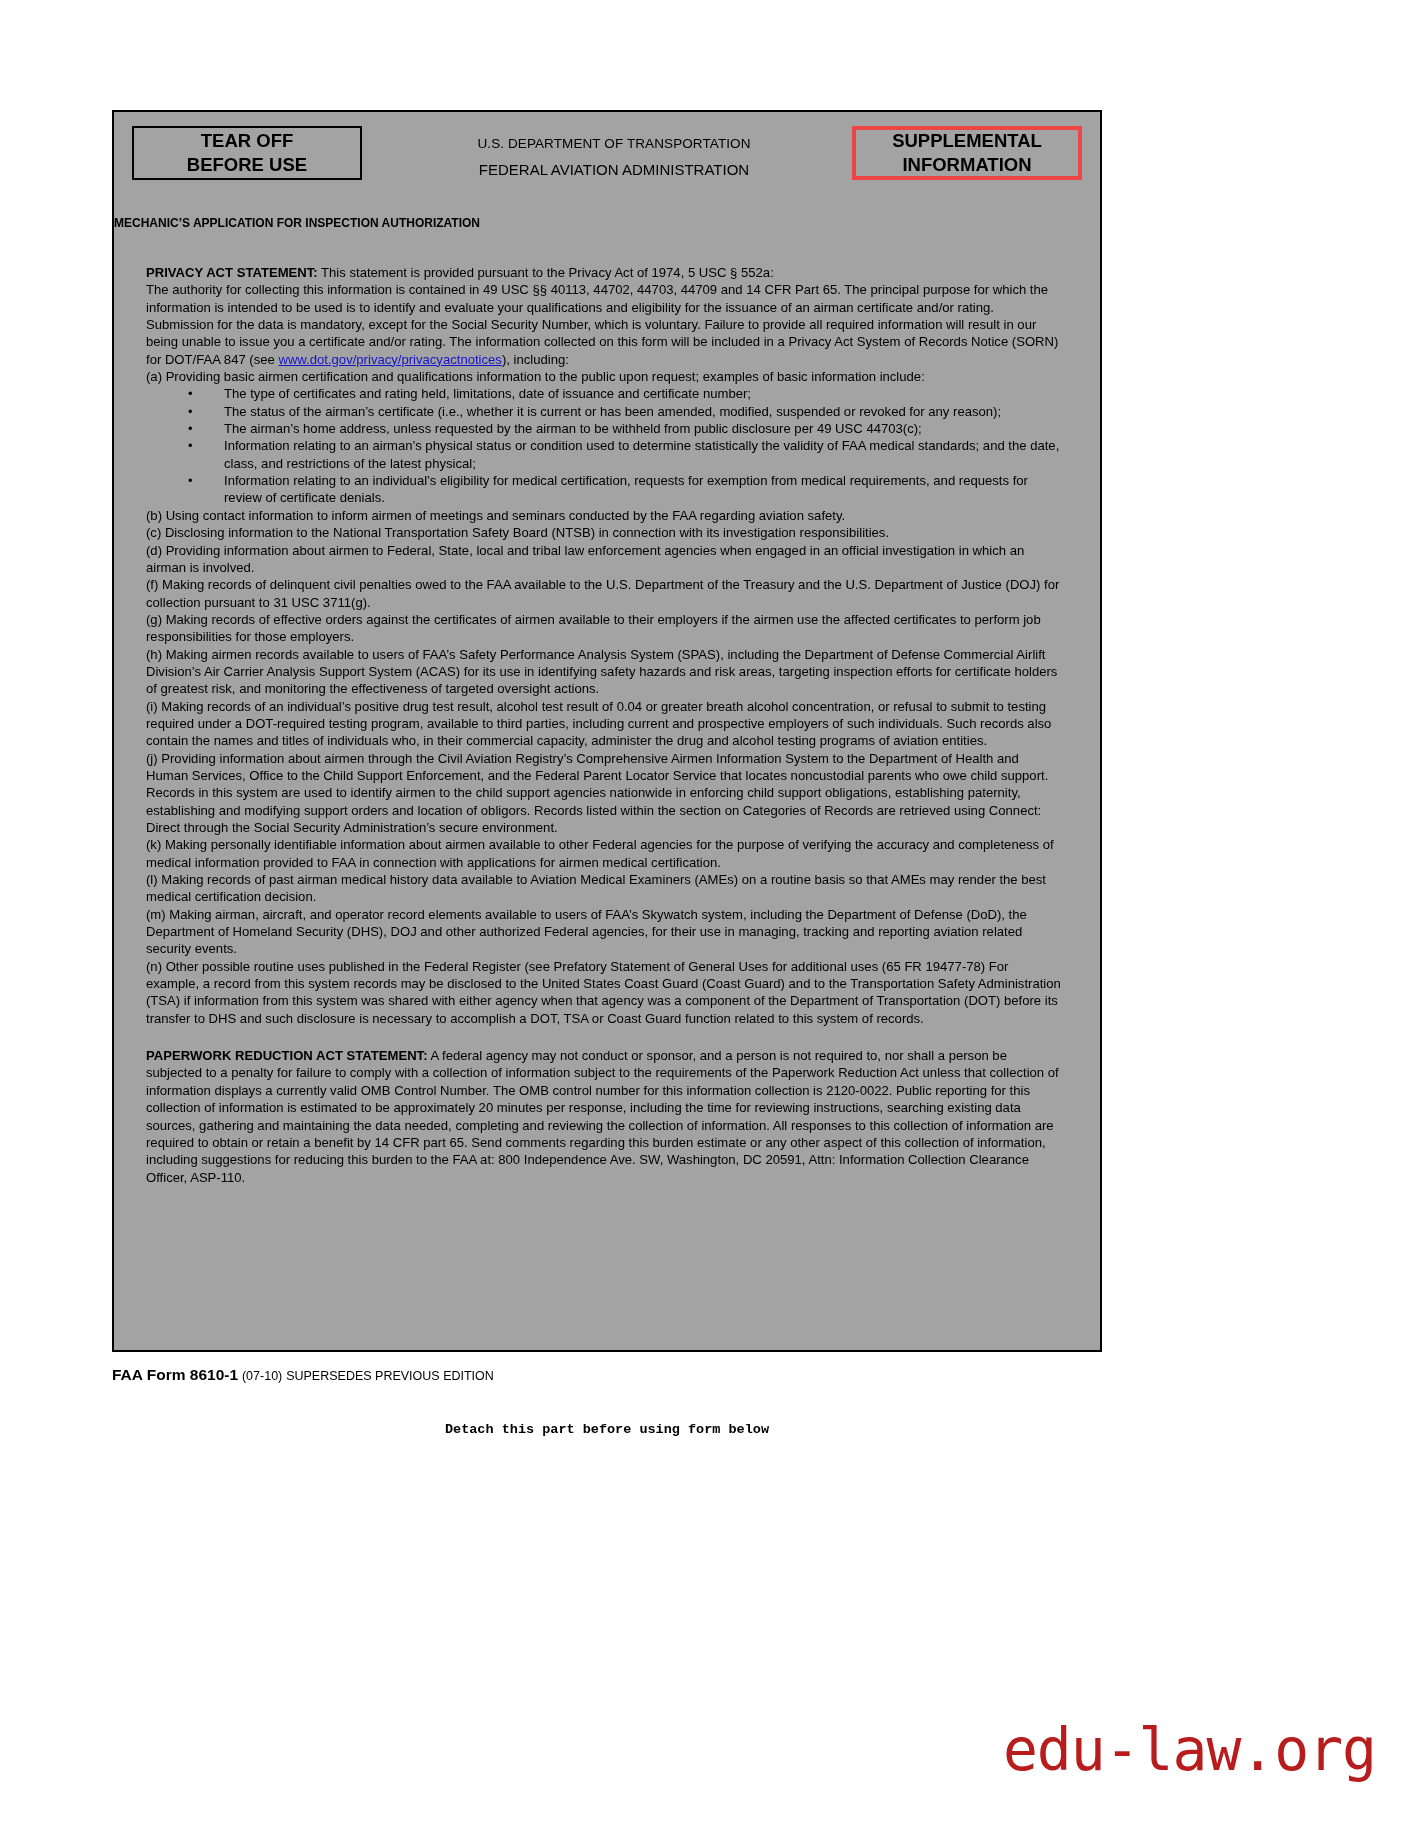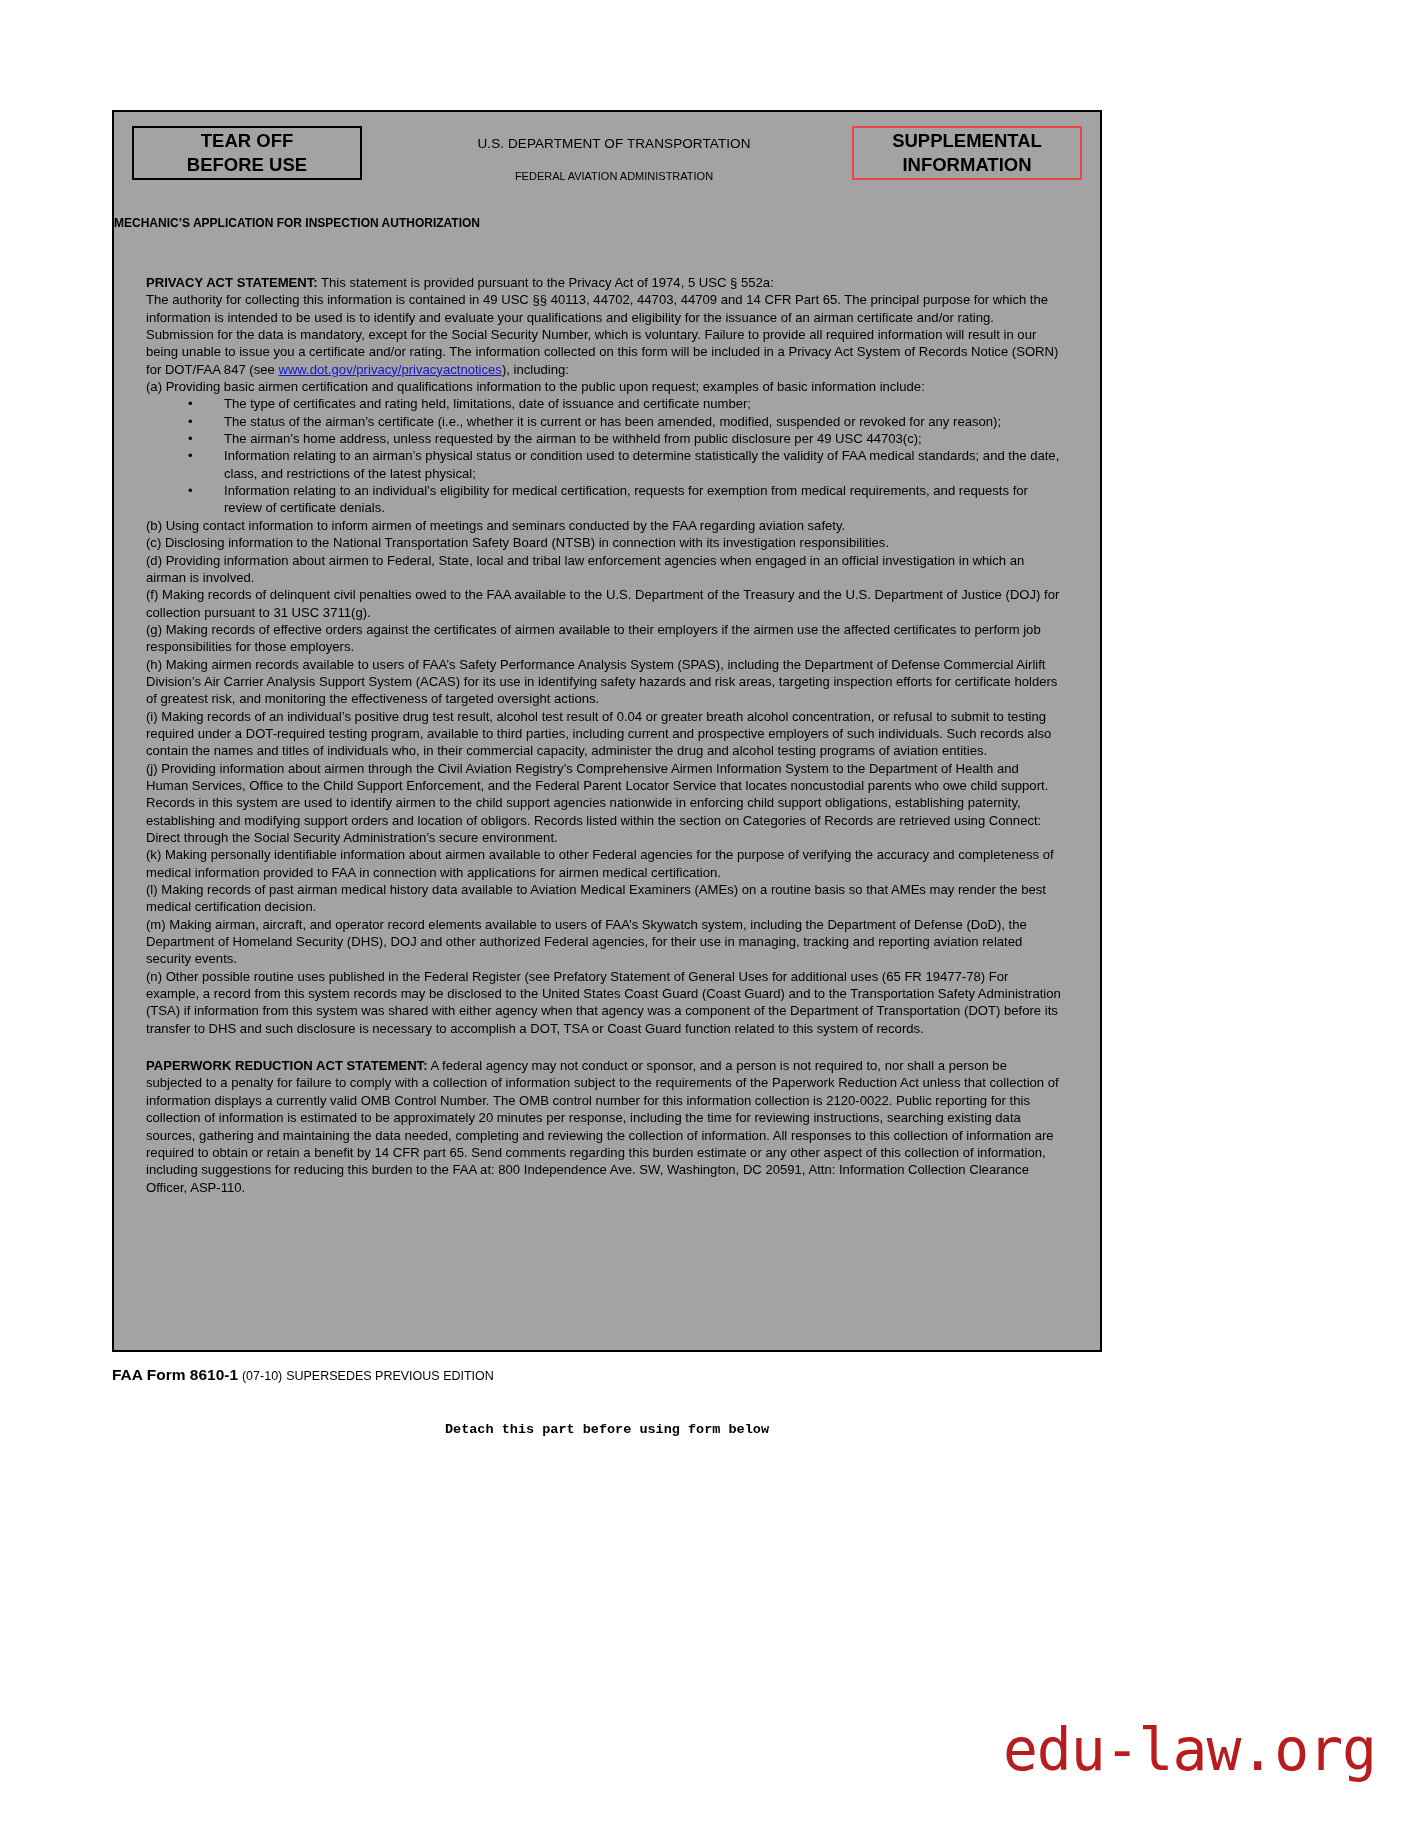"SUPPLEMENTAL" .supp-box { border: 2px solid #ef4444 -> 4px solid #ef4444 }
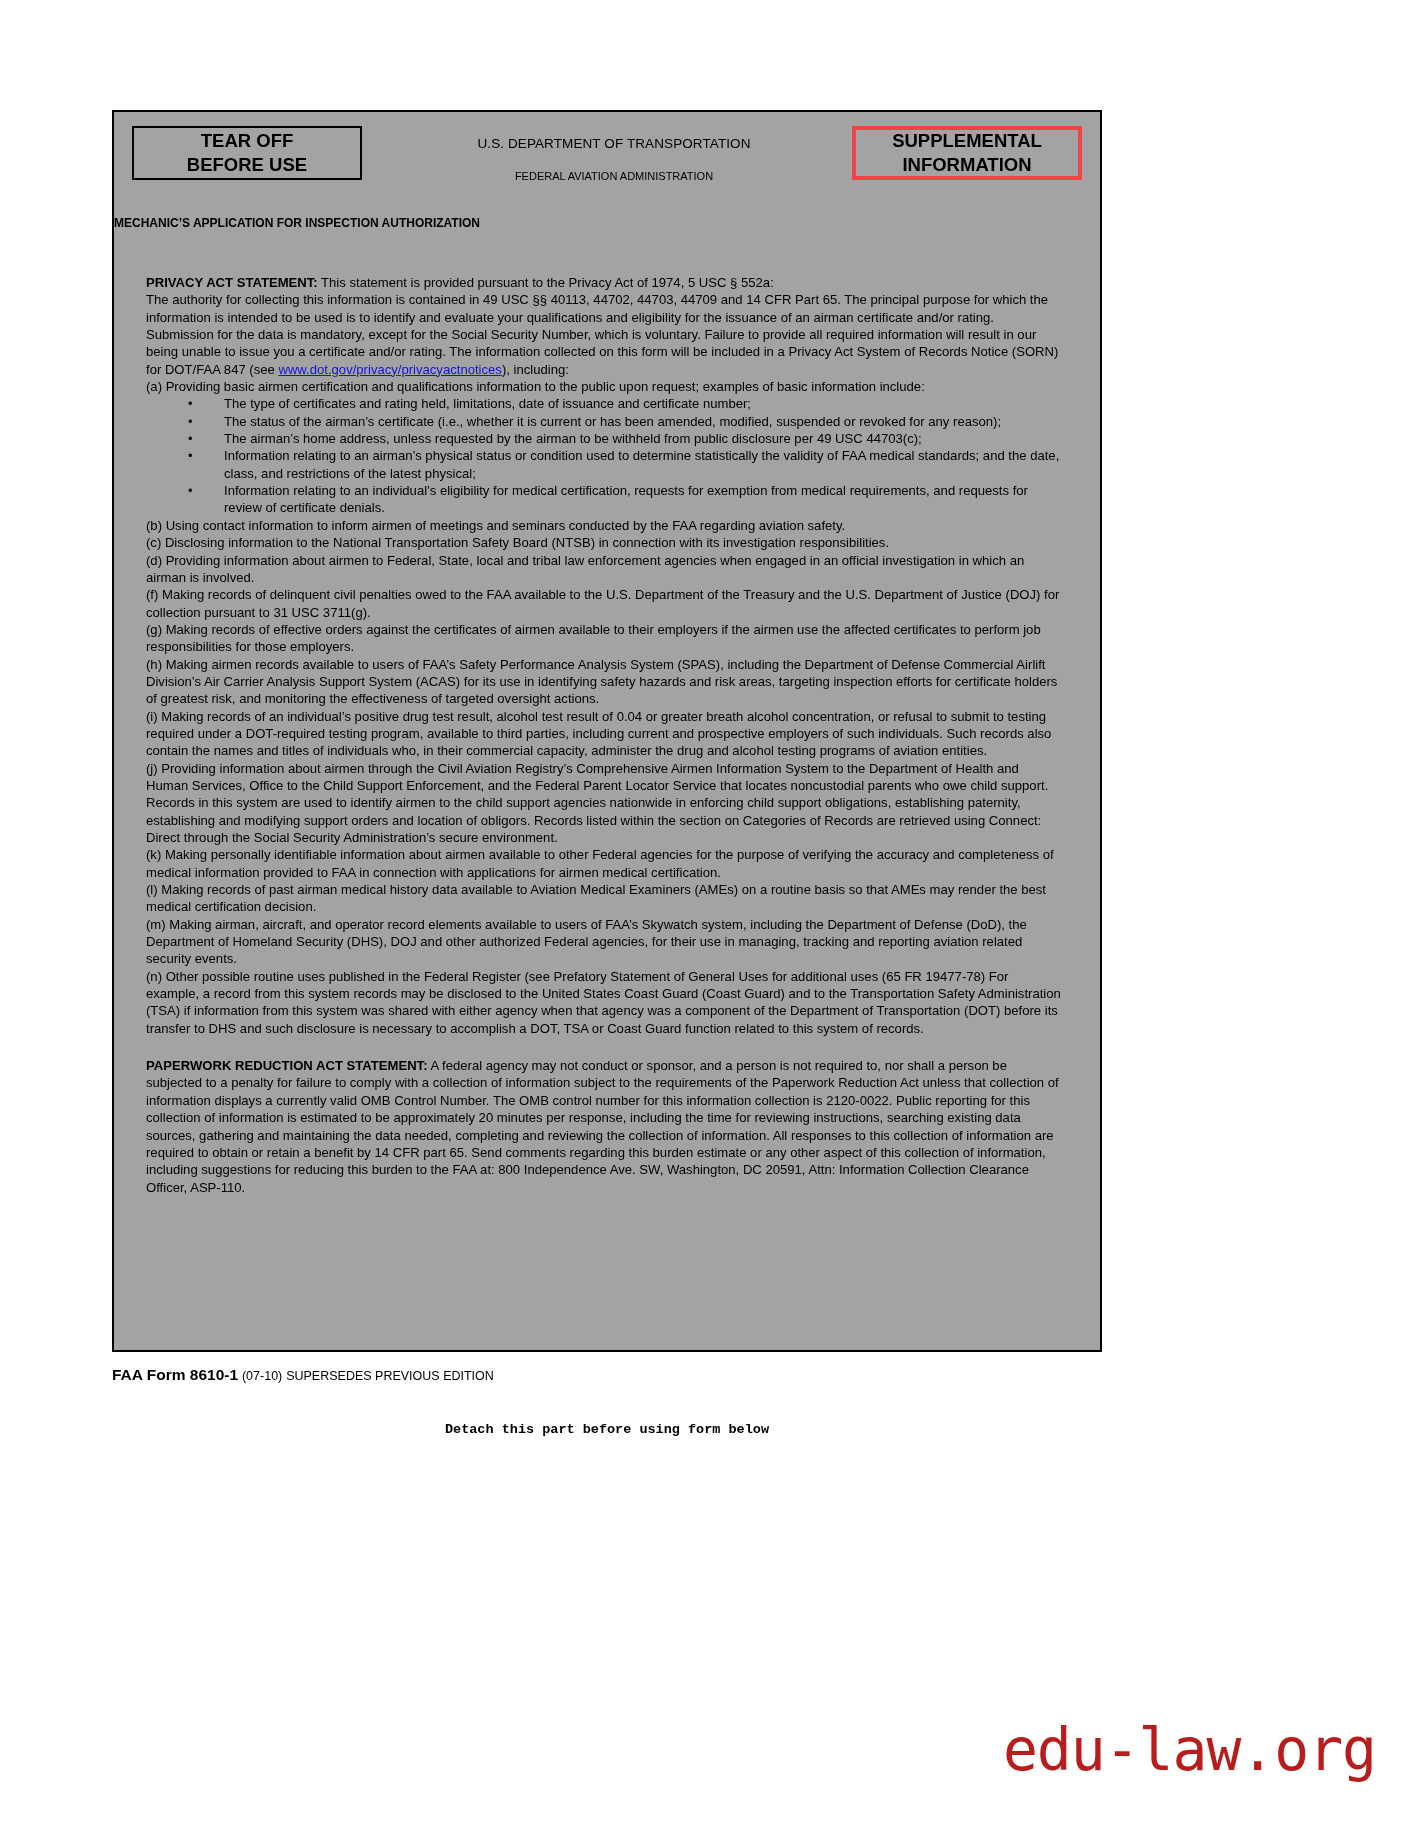"FEDERAL AVIATION ADMINISTRATION" .agency-line2 { font-size: 11px -> 15px; margin-top: 19px -> 10px }
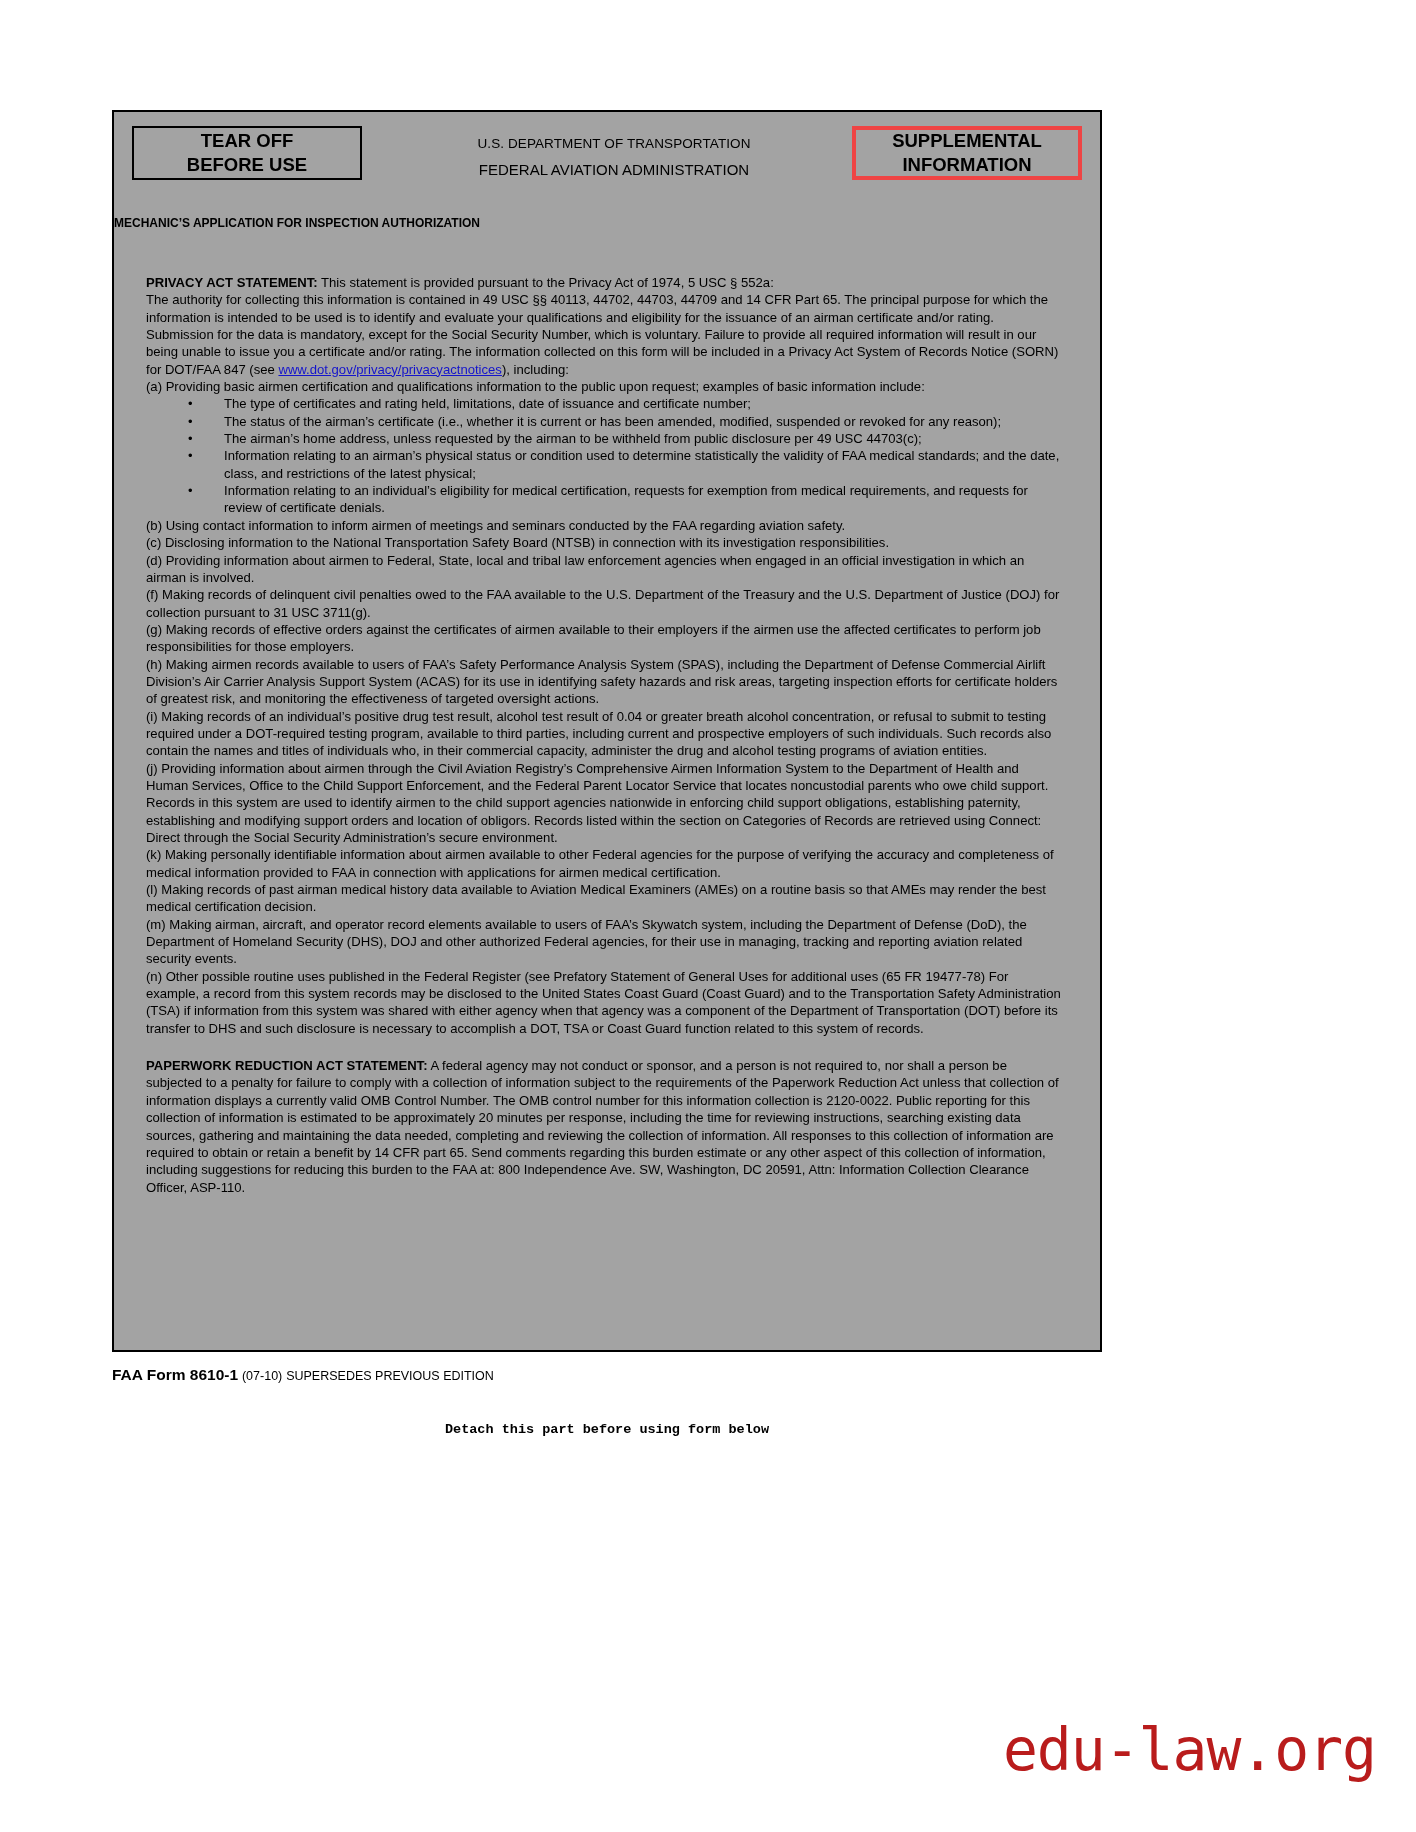"PRIVACY ACT STATEMENT: This statement" .body-wrap { margin-top: 44px -> 34px }
